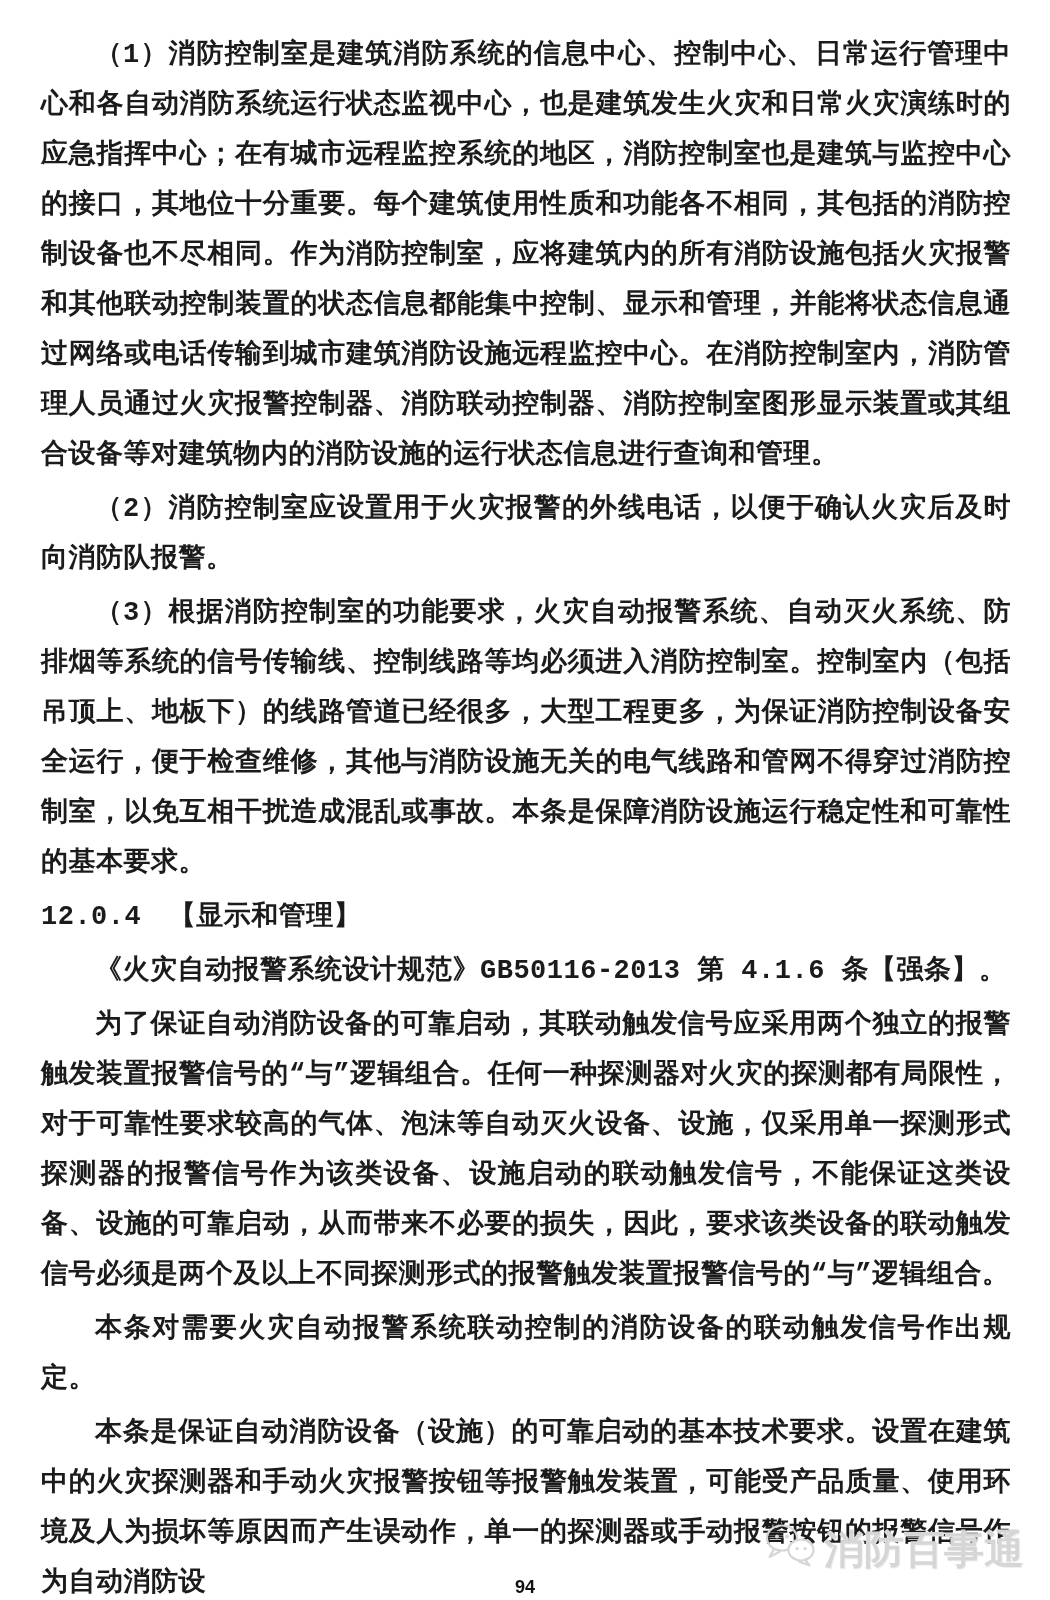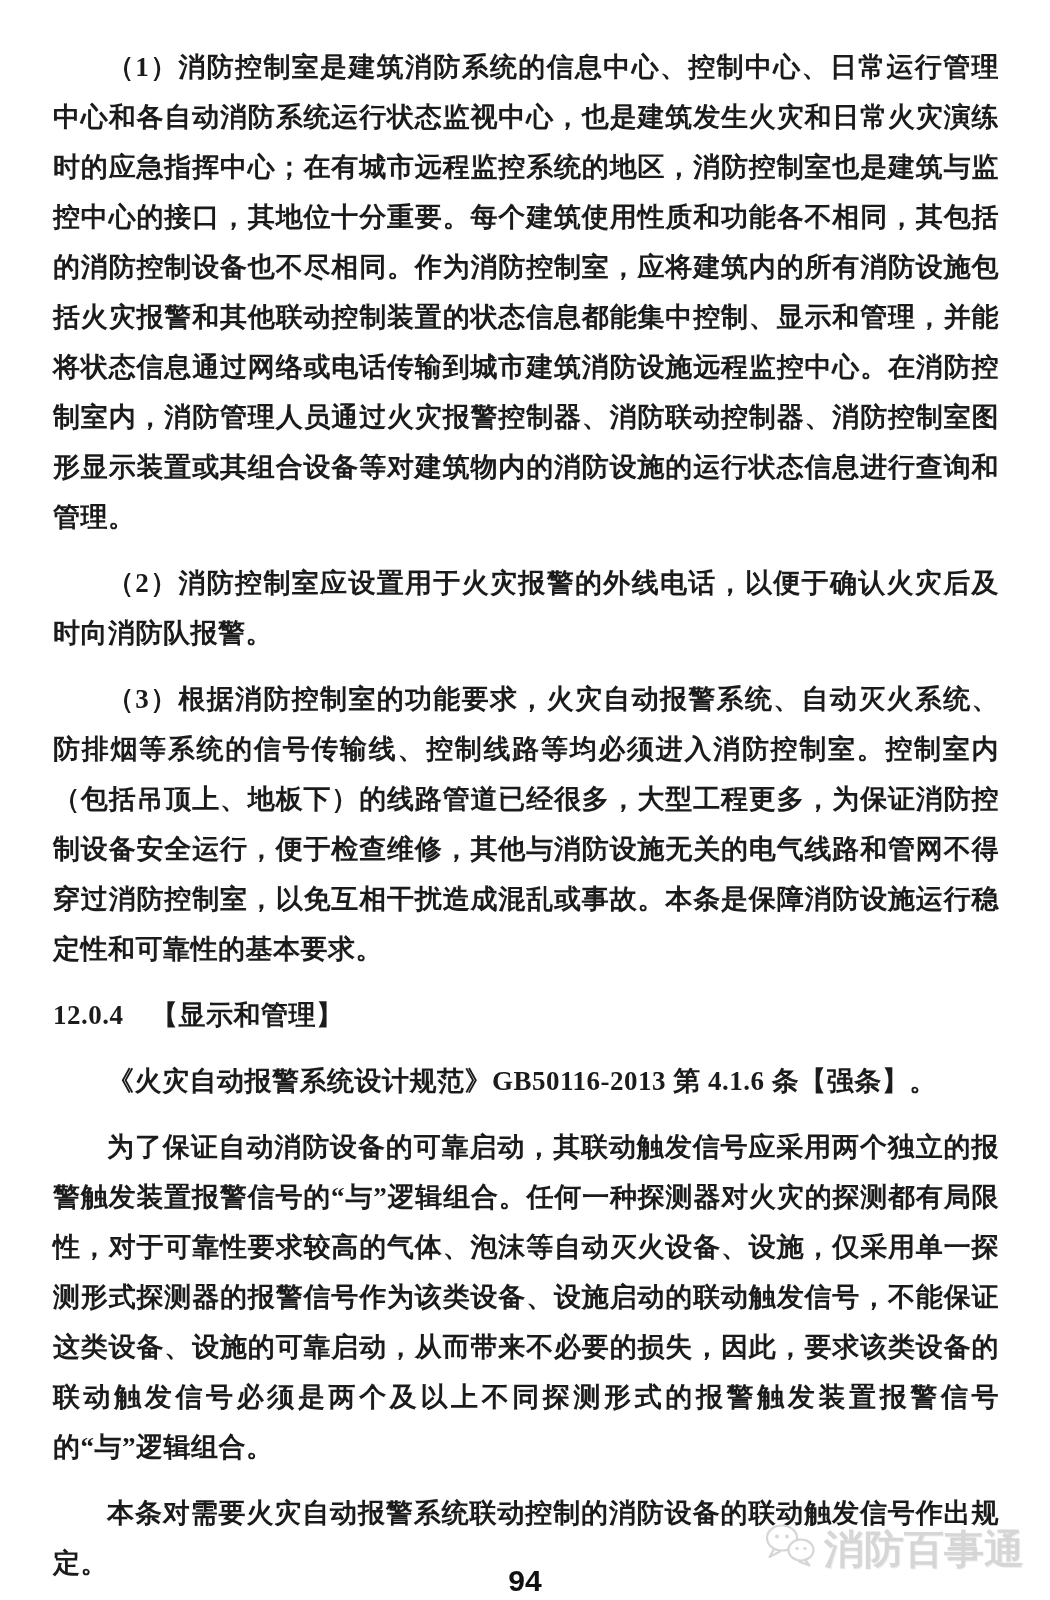"（1）消防控制室是建筑消防系统的信息中心、控制中心、日常运行管理中心和各自动消防" .content p { font-family: none -> Liberation Mono, monospace; margin: 16px -> 4px }
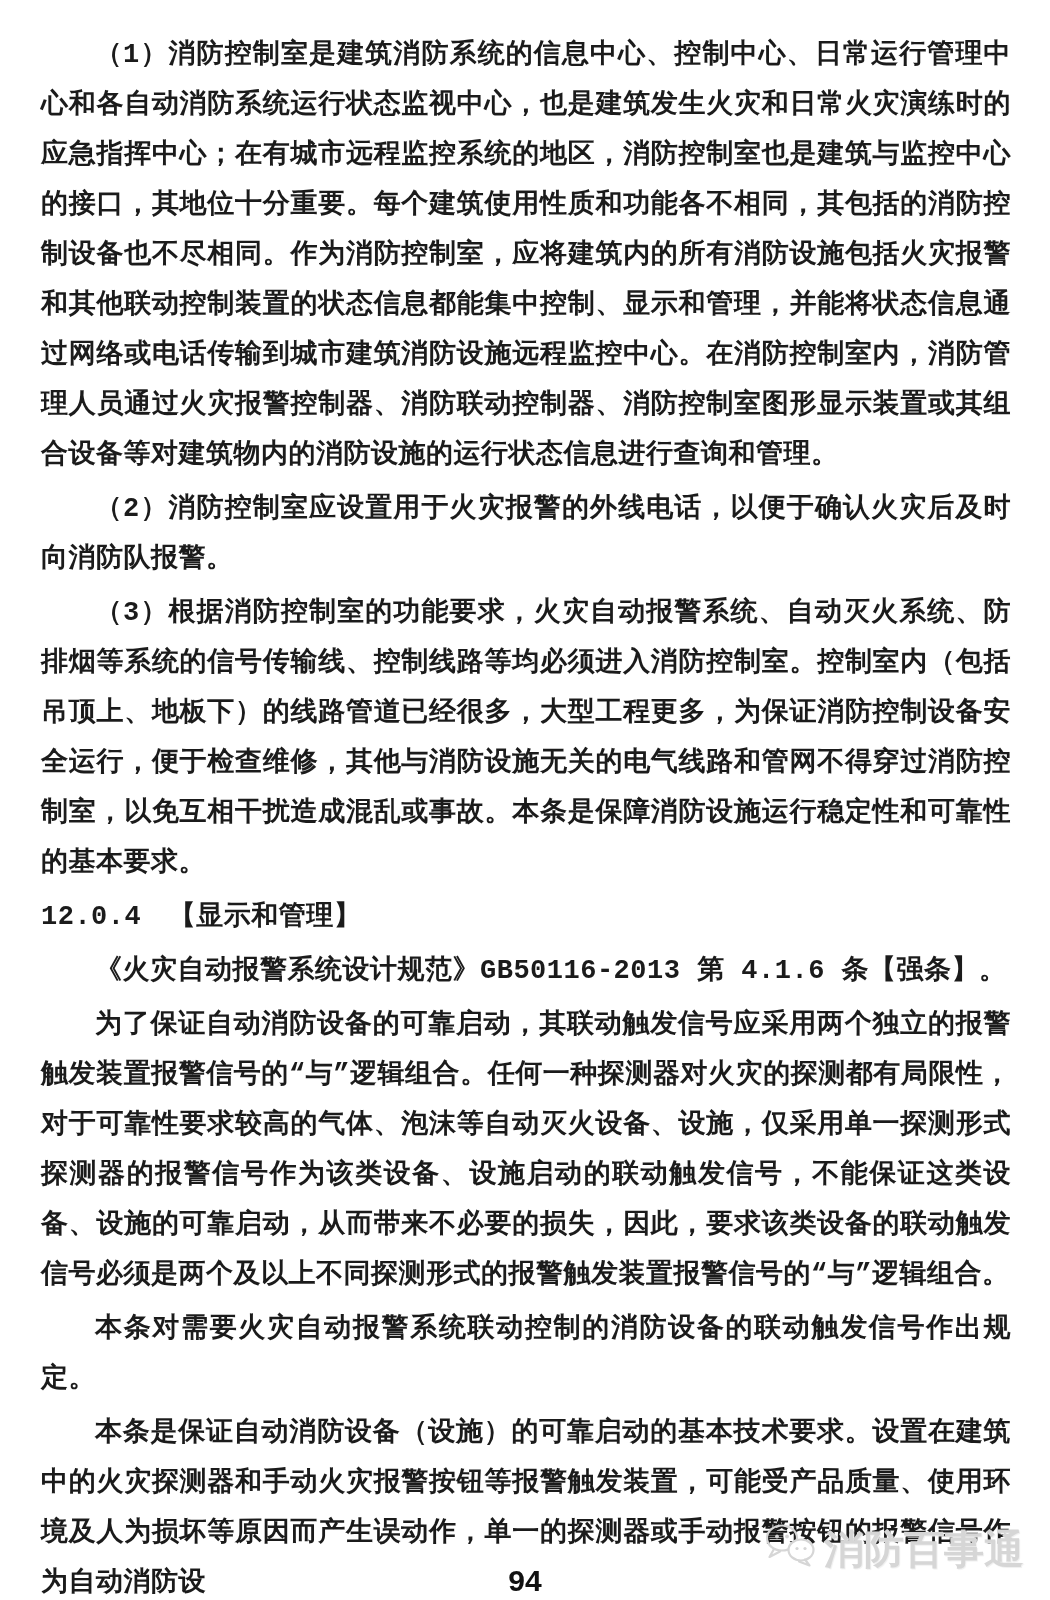"94" .page-number { font-size: 30px -> 18px }
